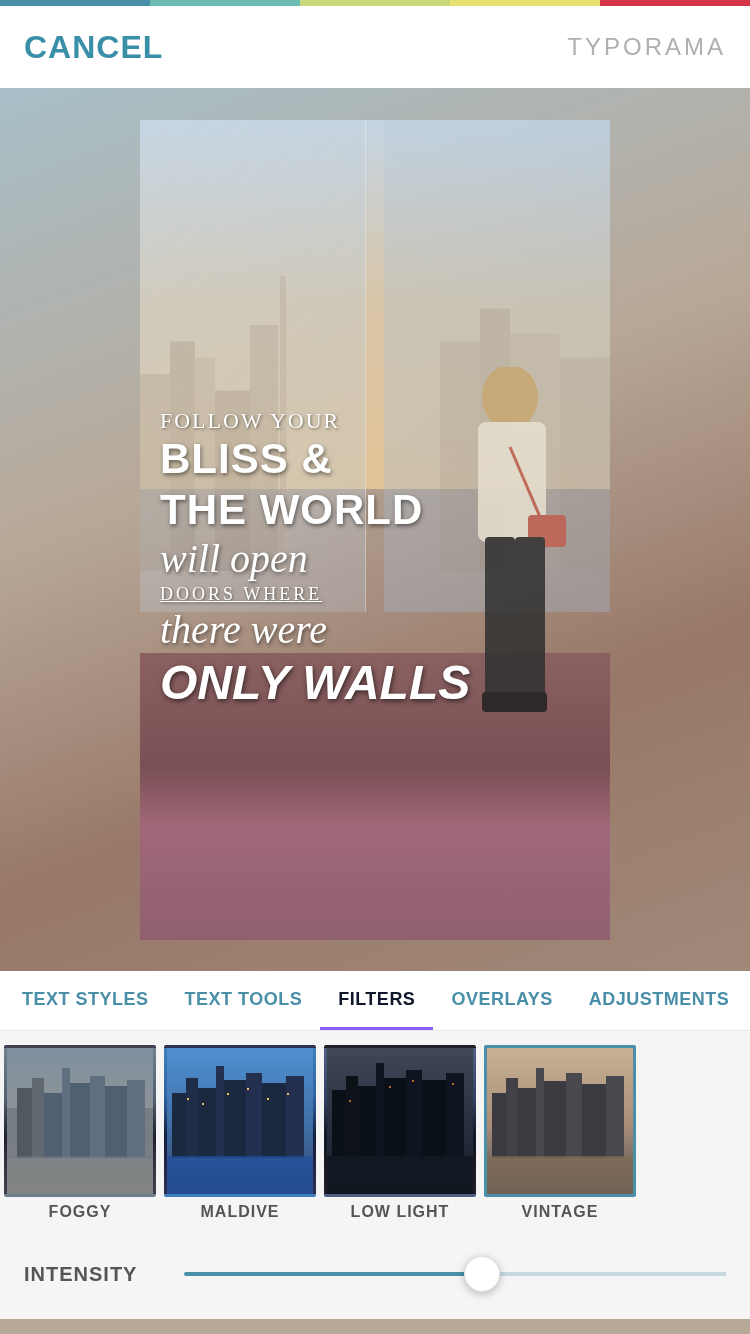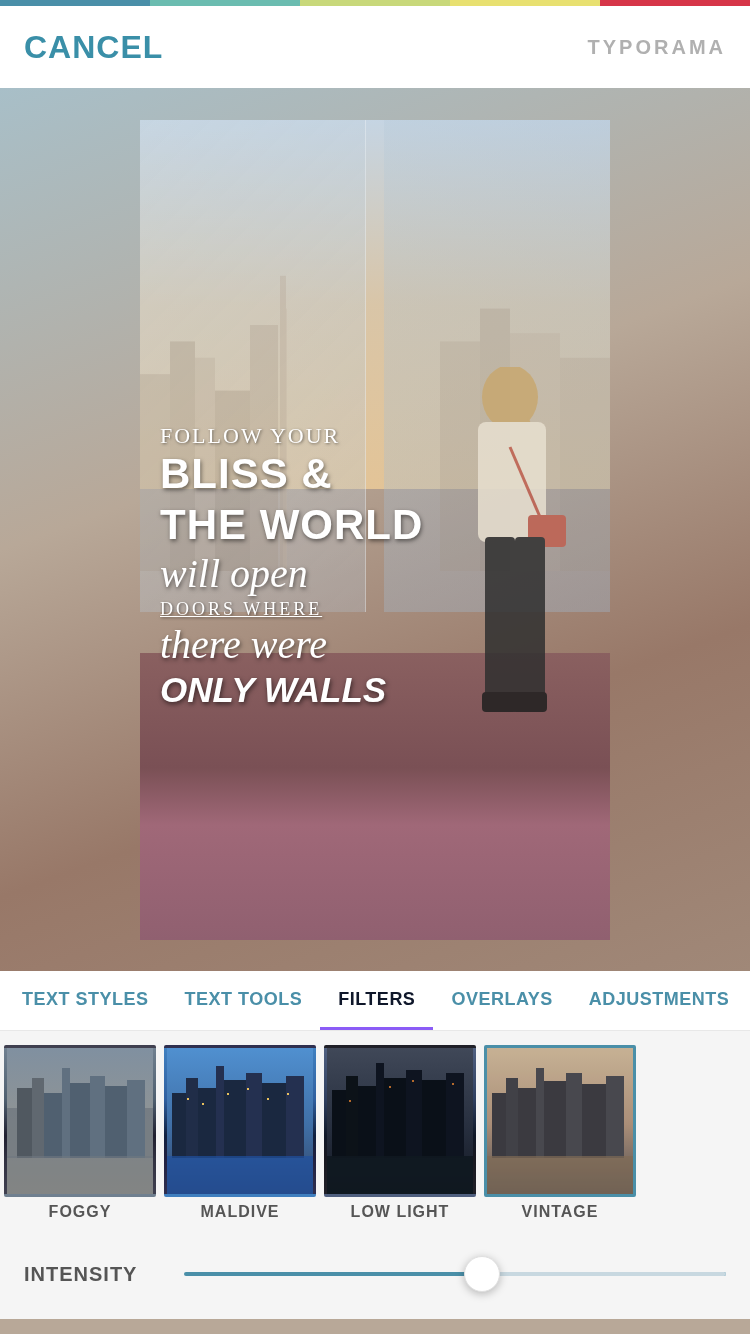"TYPORAMA" .header-title { font-size: 20px -> 24px; font-weight: 700 -> 400 }
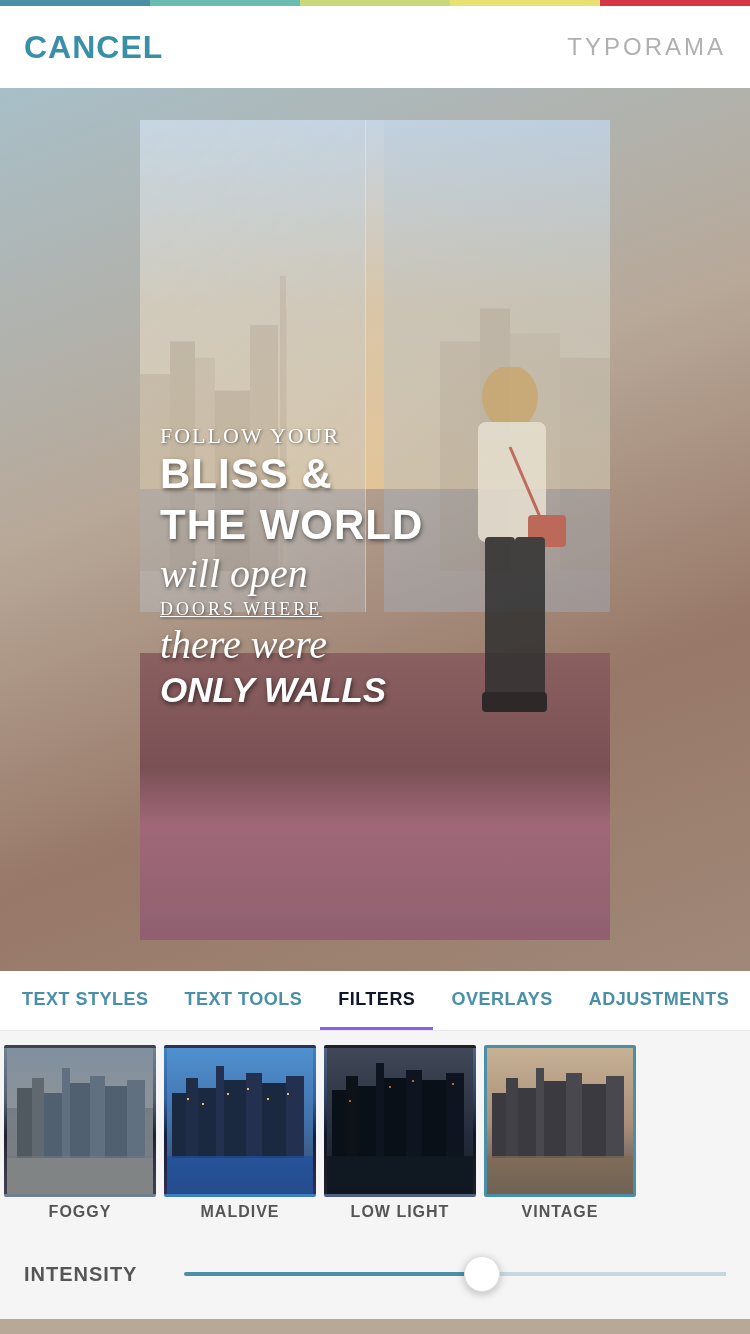"ONLY WALLS" .text-line-bold-xl { font-size: 35px -> 48px }
